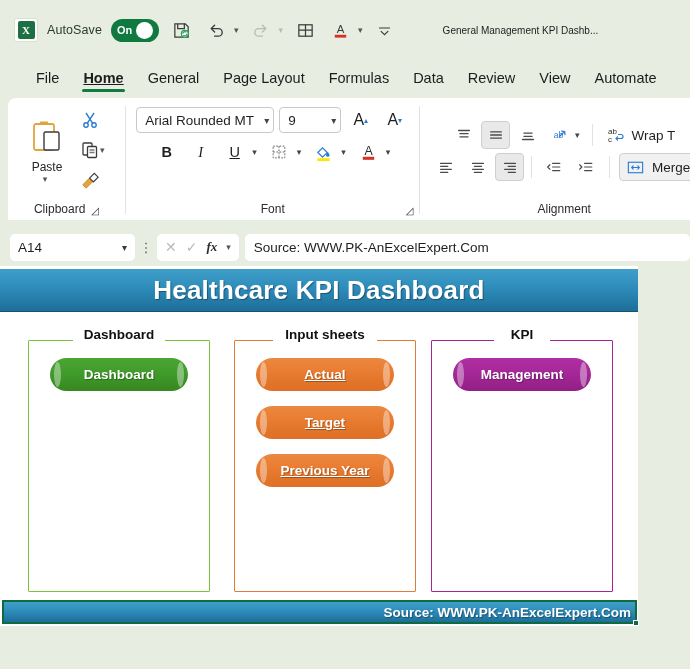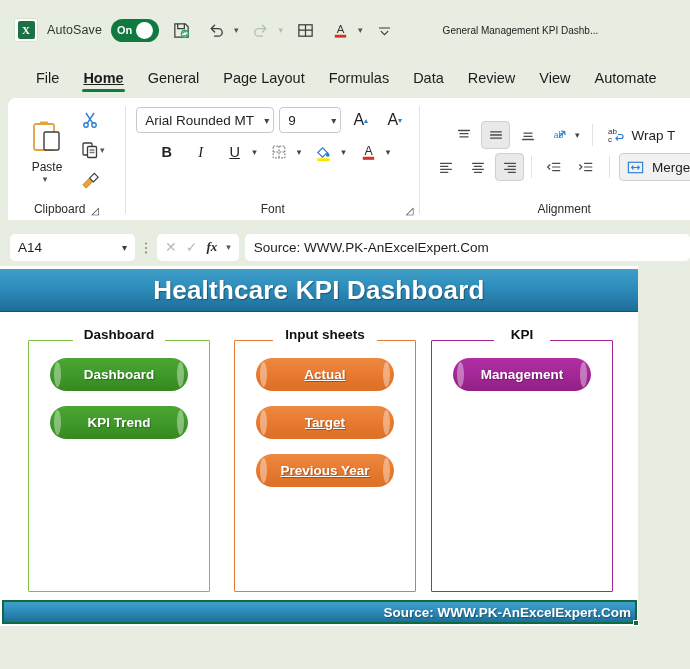"KPI Trend" div.pill { html: <div> <span>KPI Trend</span> </div> -> none }
